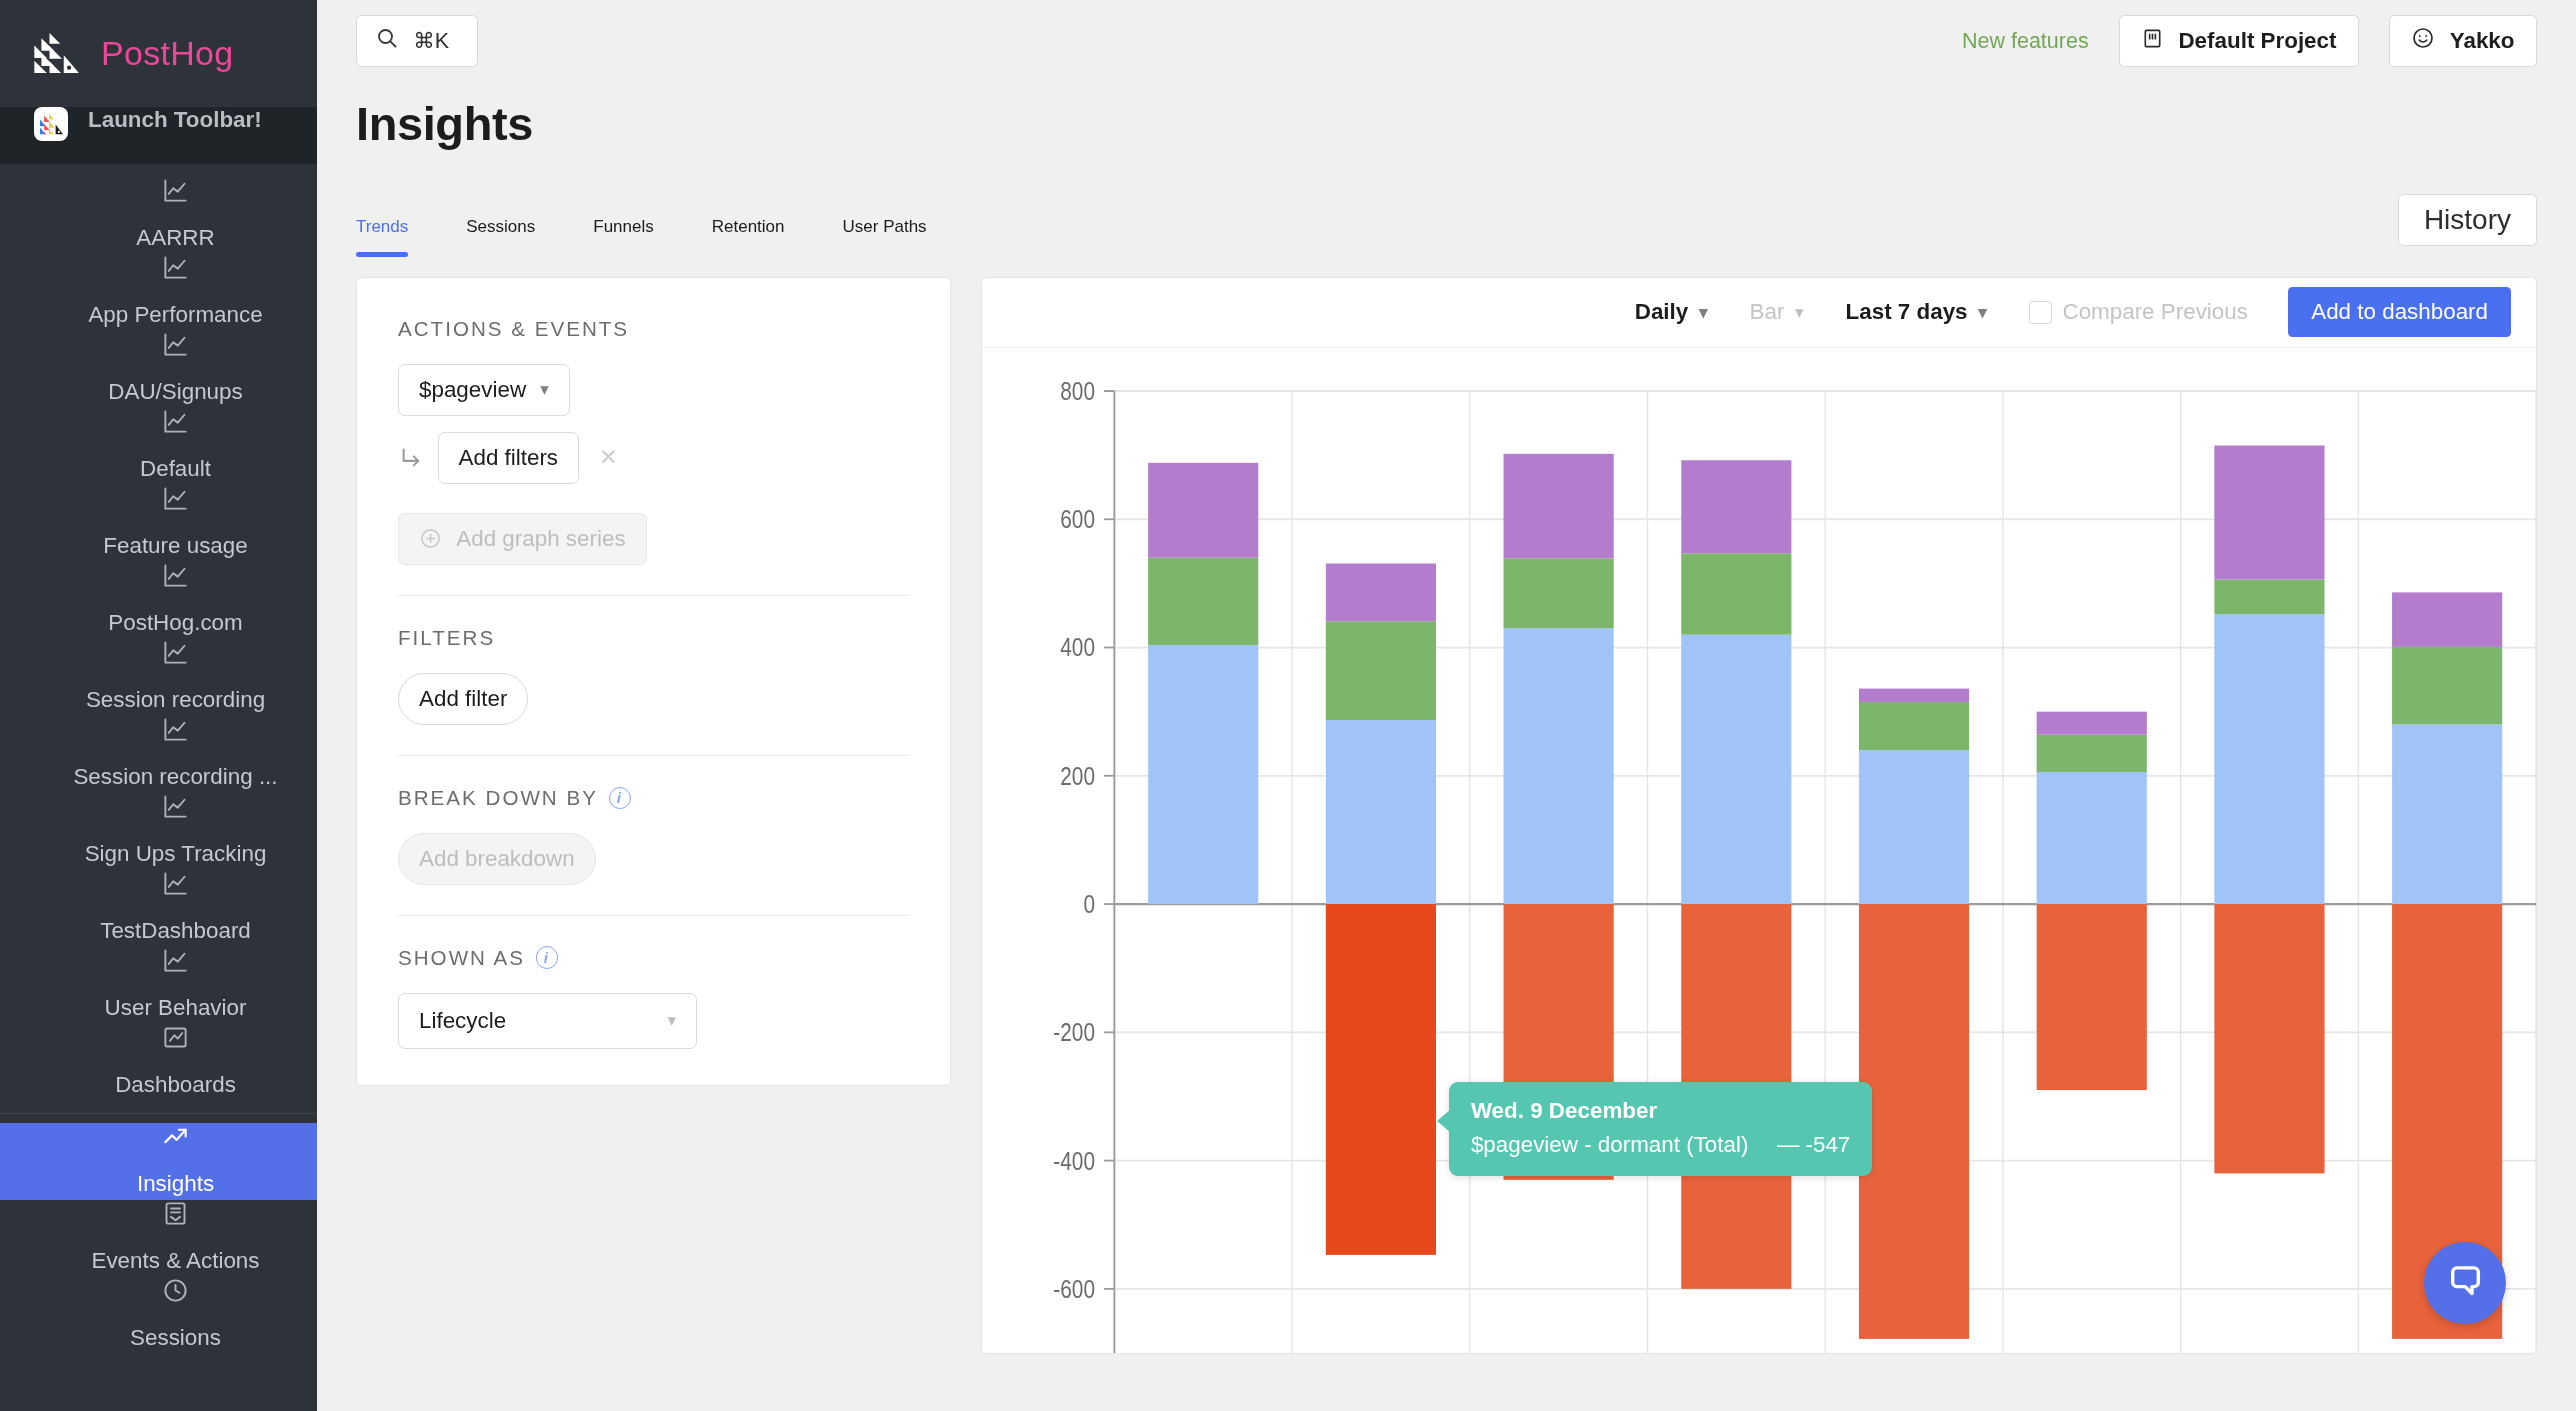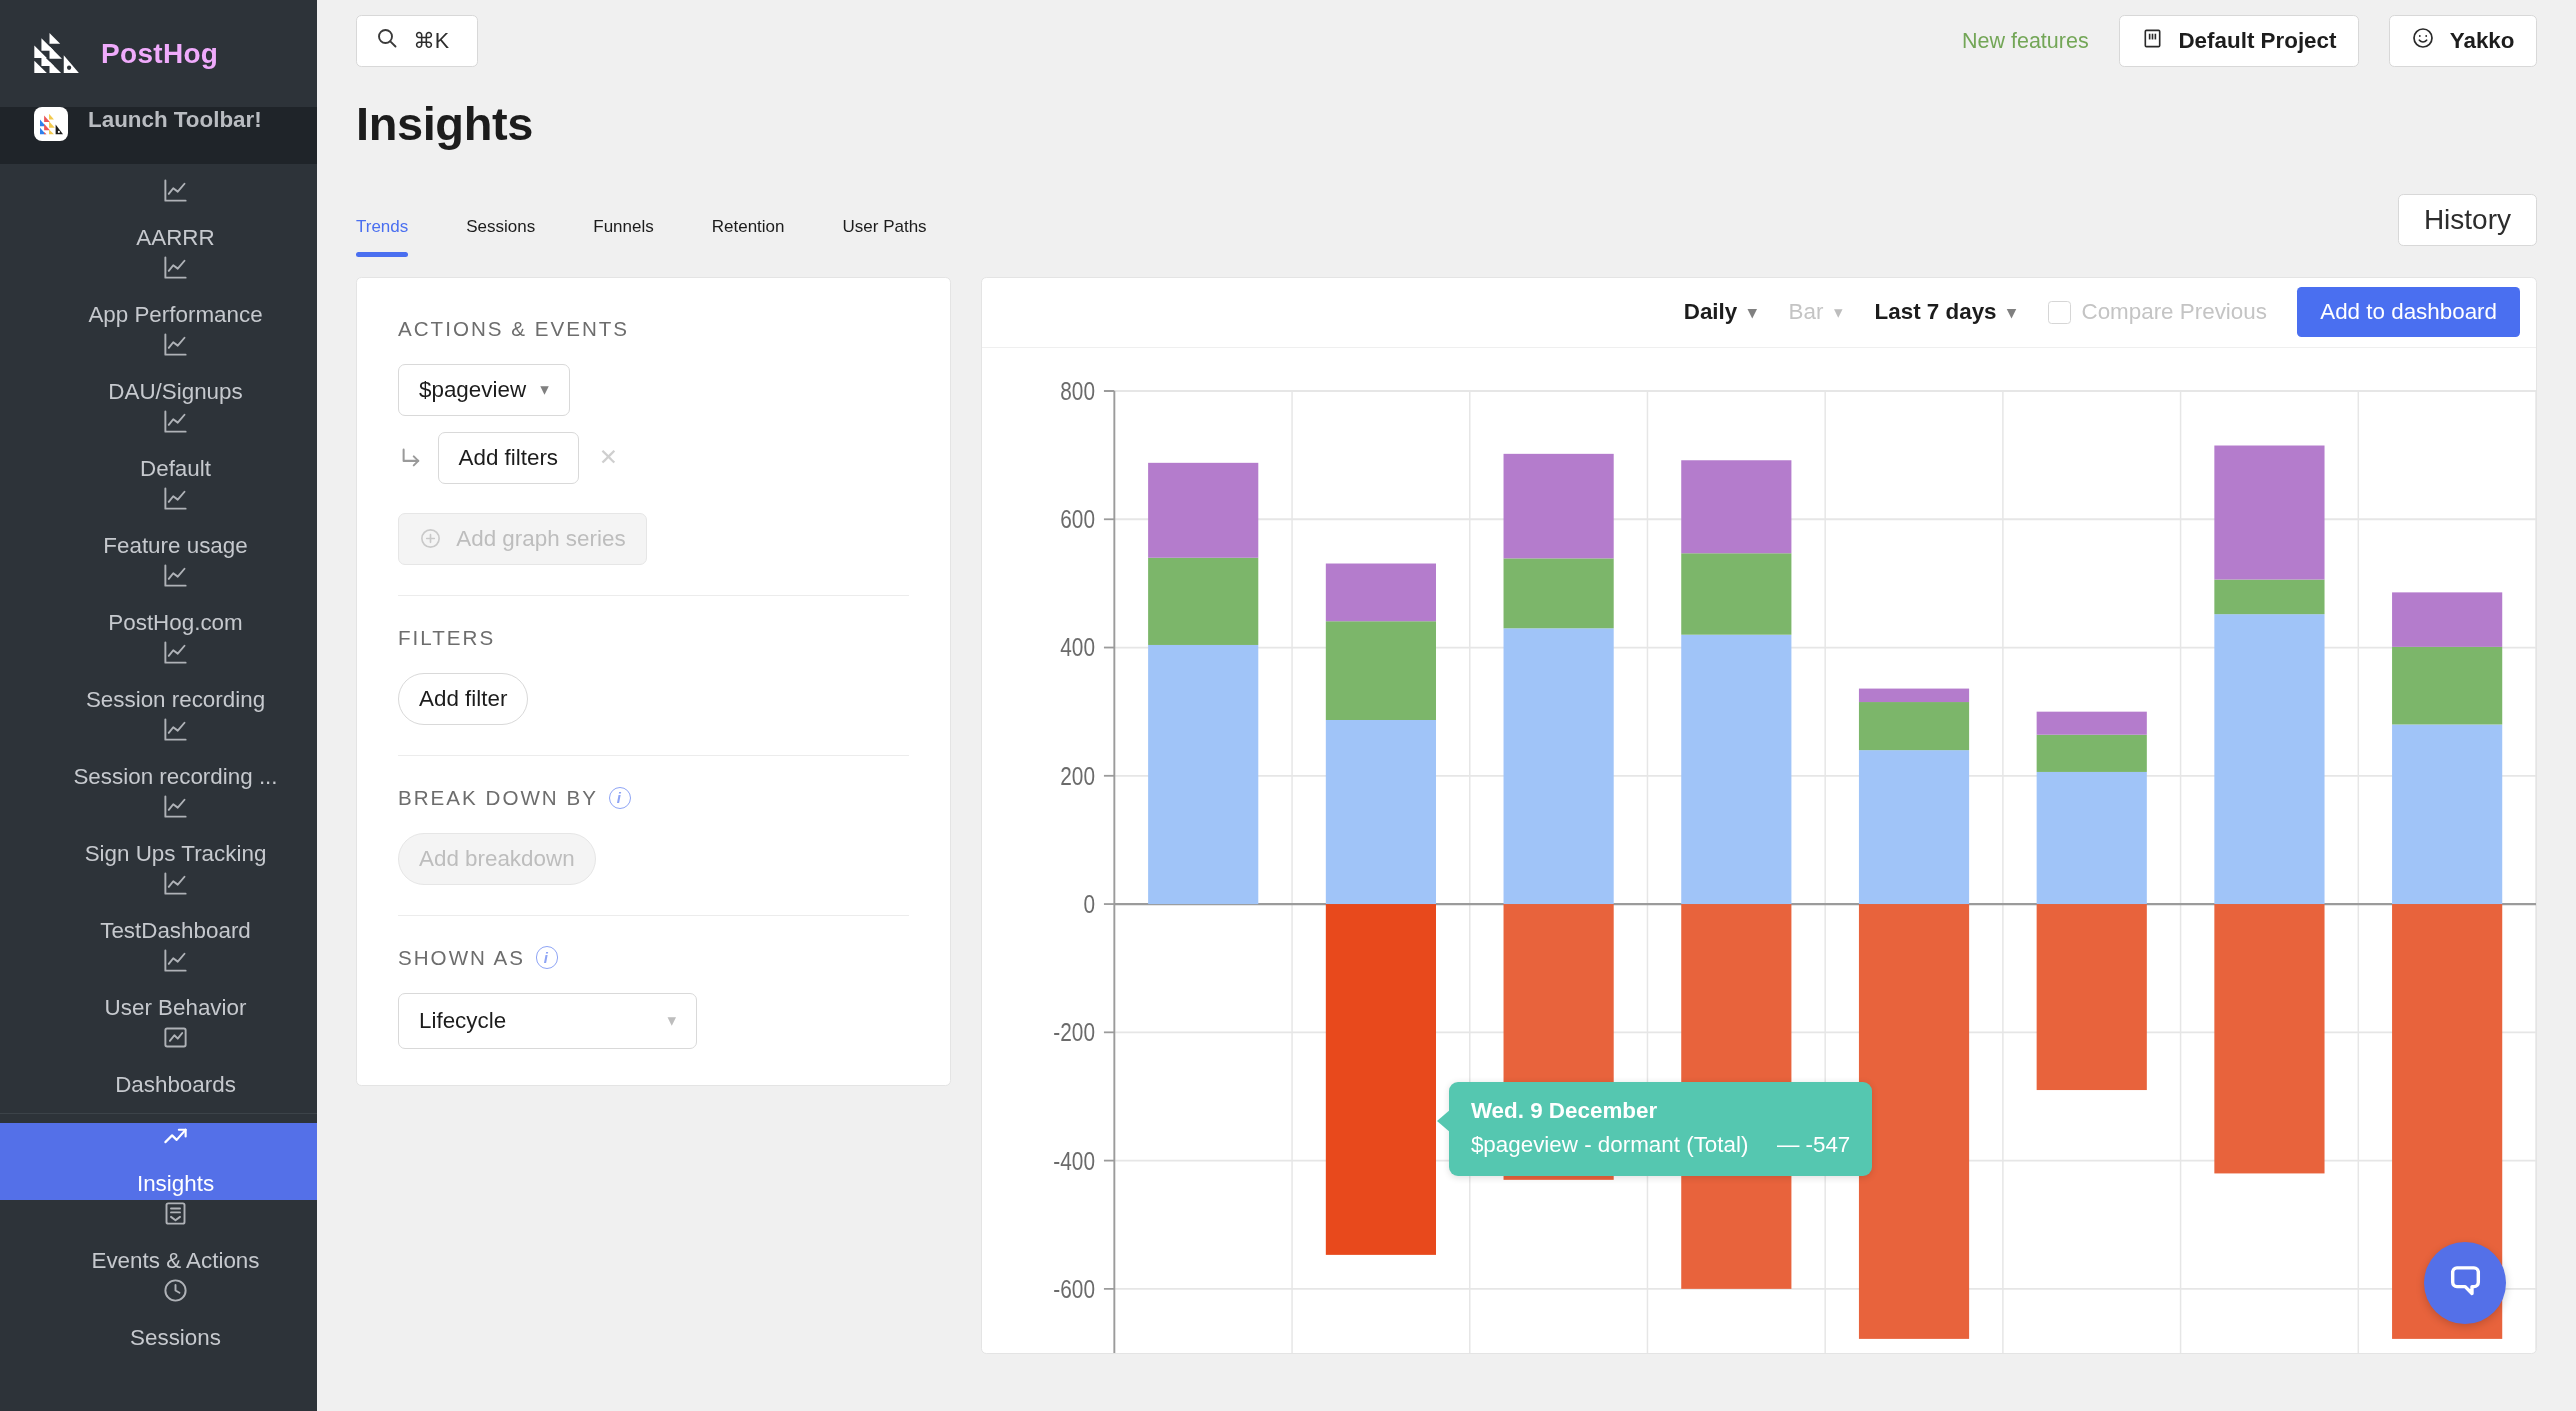"PostHog" .brand-name { color: #f0abfc -> #ec4899; font-size: 28px -> 34px; font-weight: 700 -> 400 }
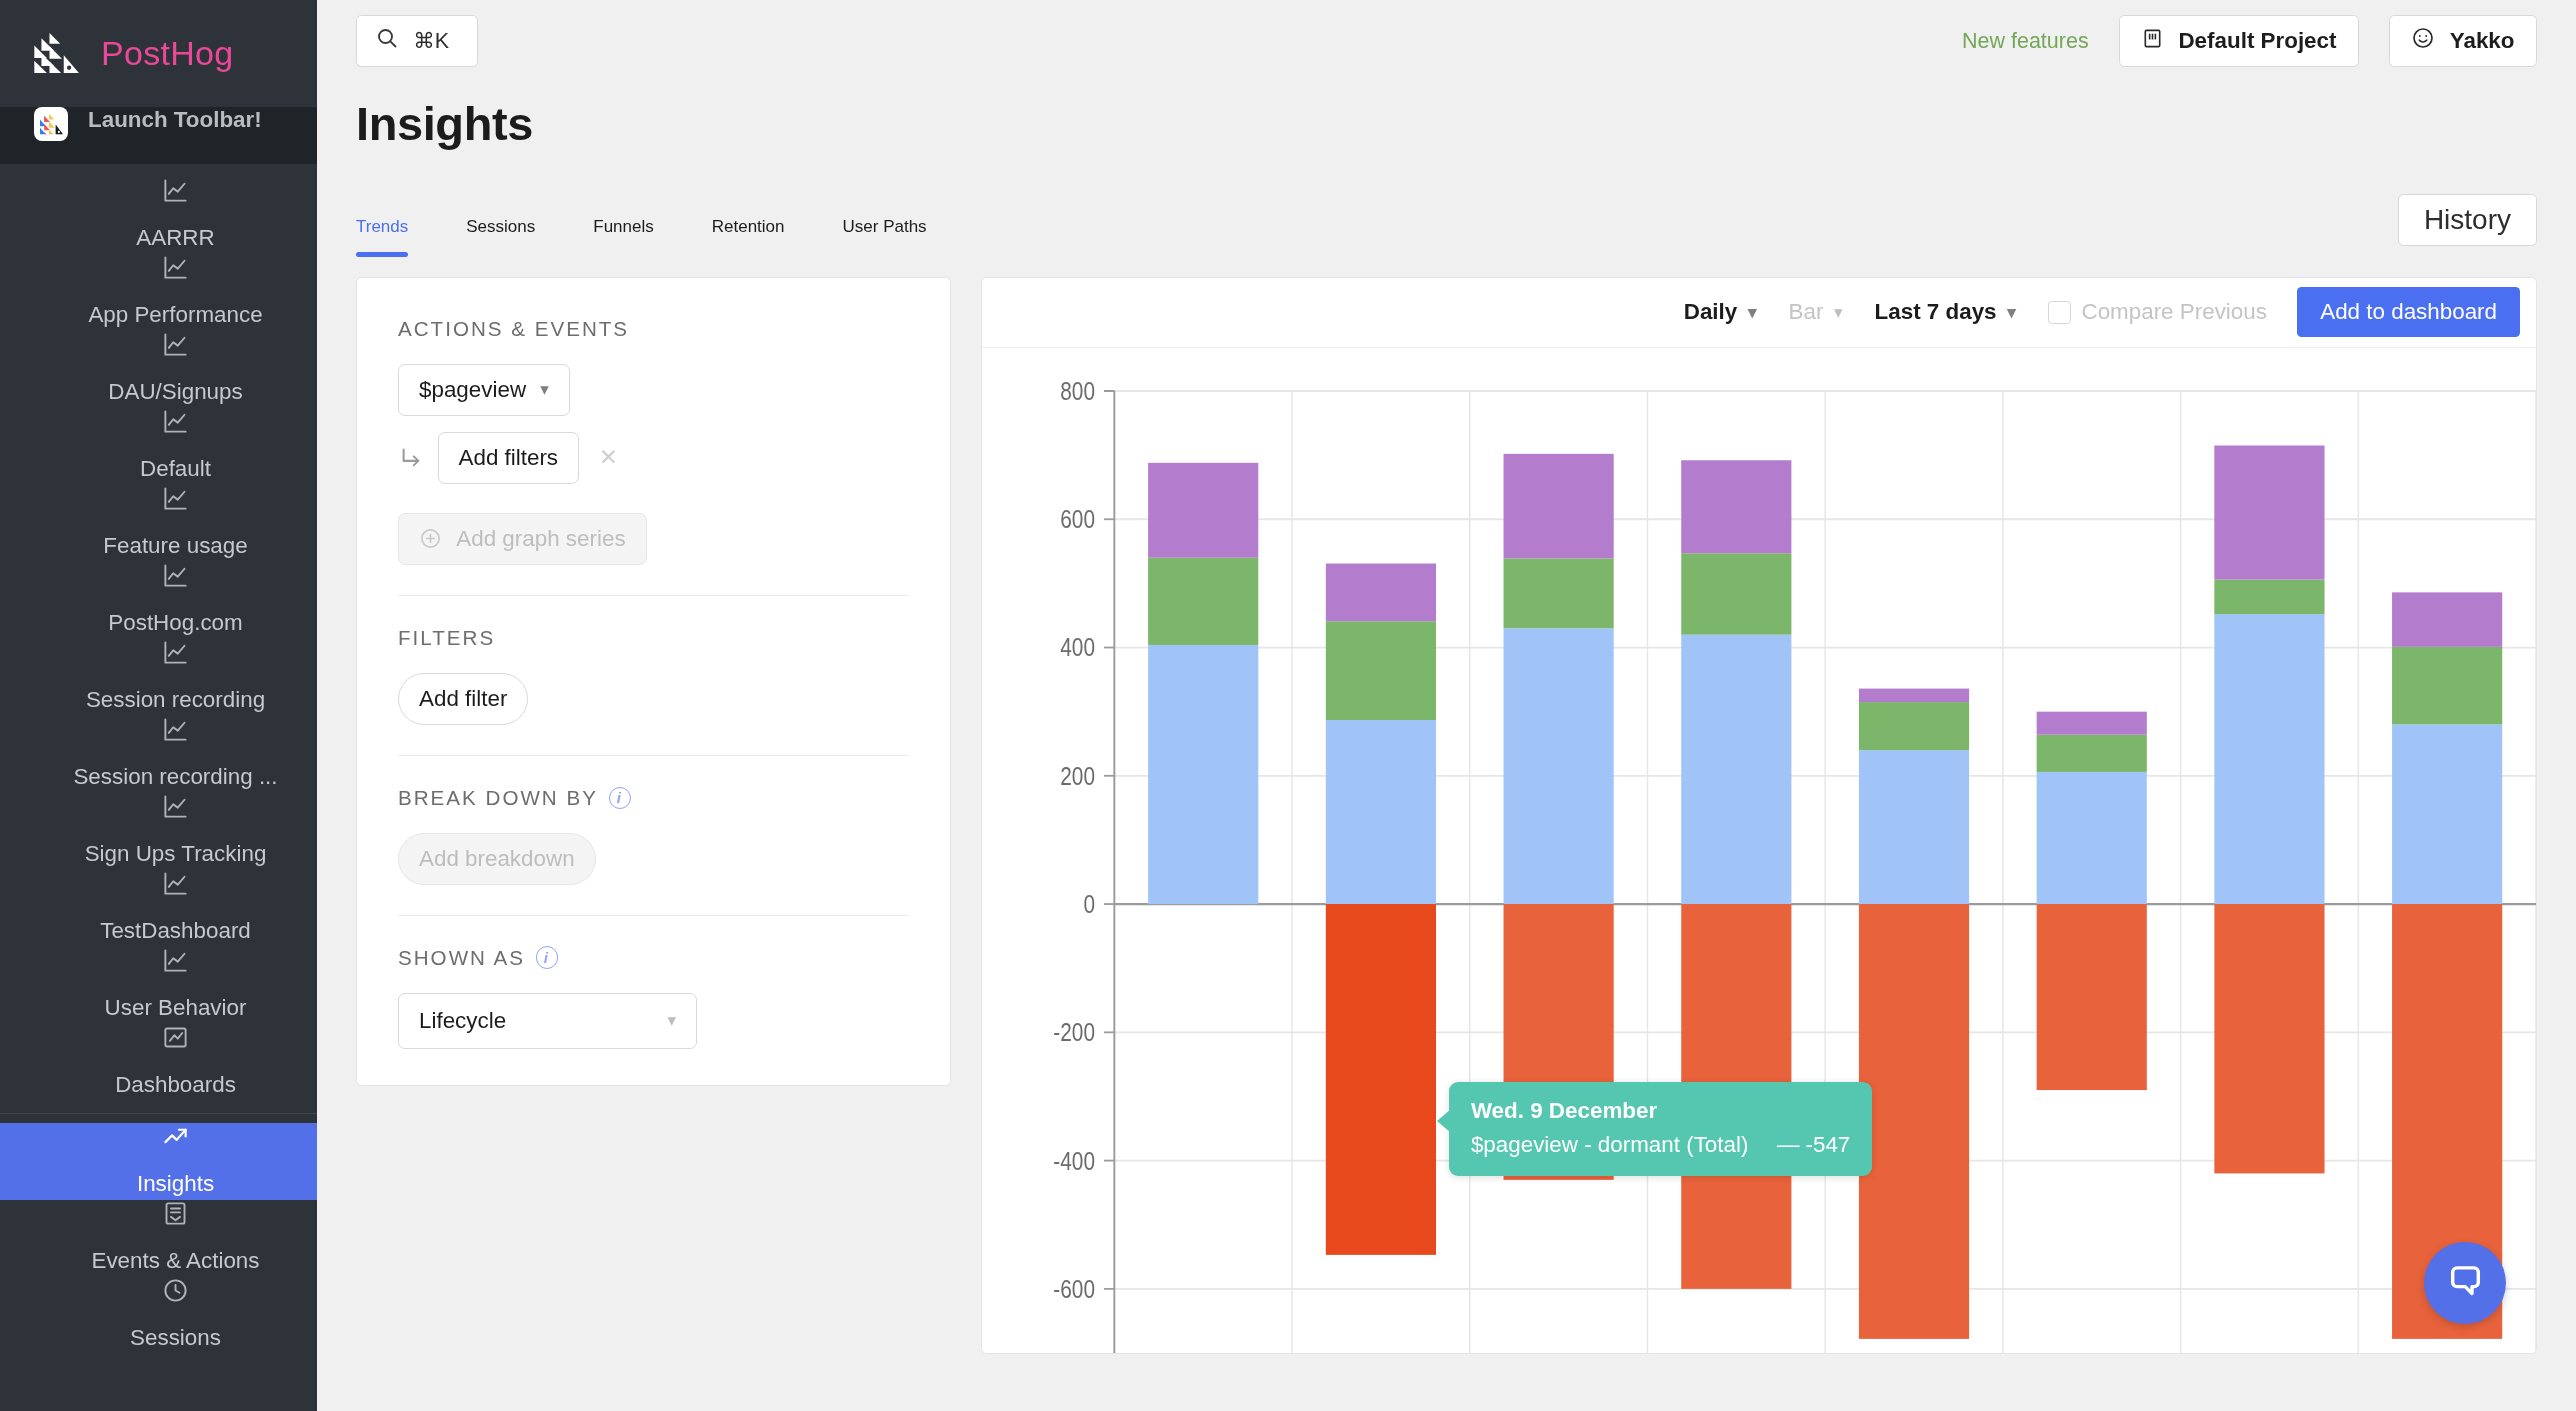"Daily" .chart-toolbar { gap: 0 -> 10px; padding: 0 16px 0 0 -> 0 25px 0 0 }
